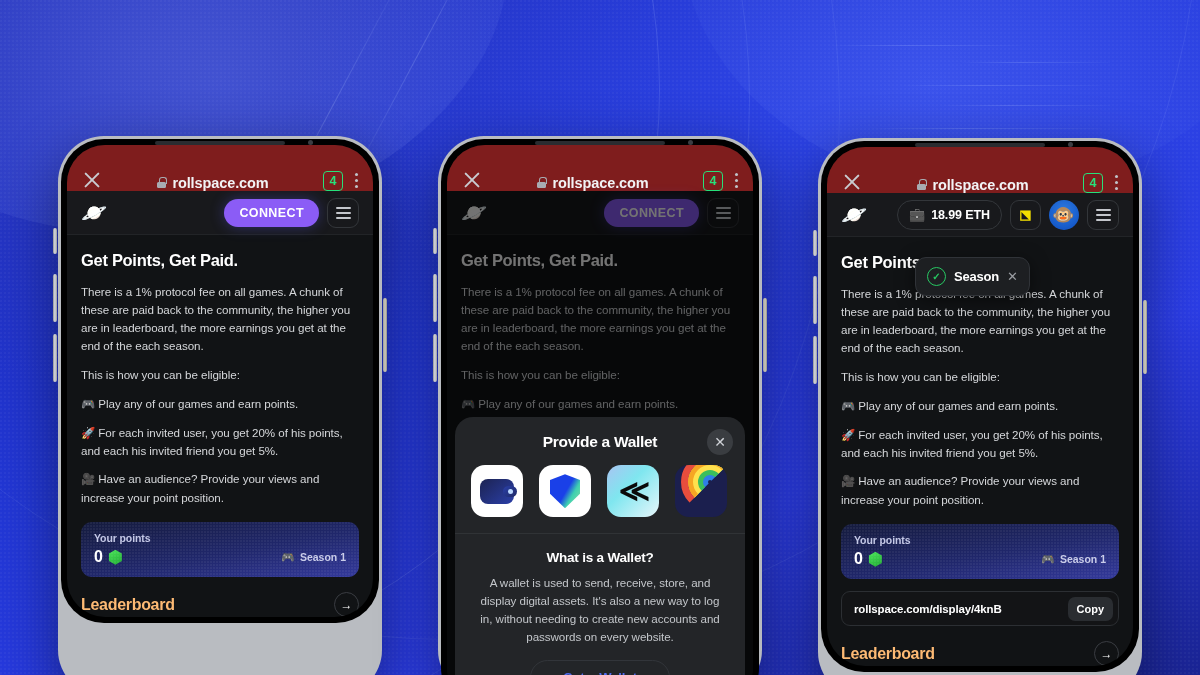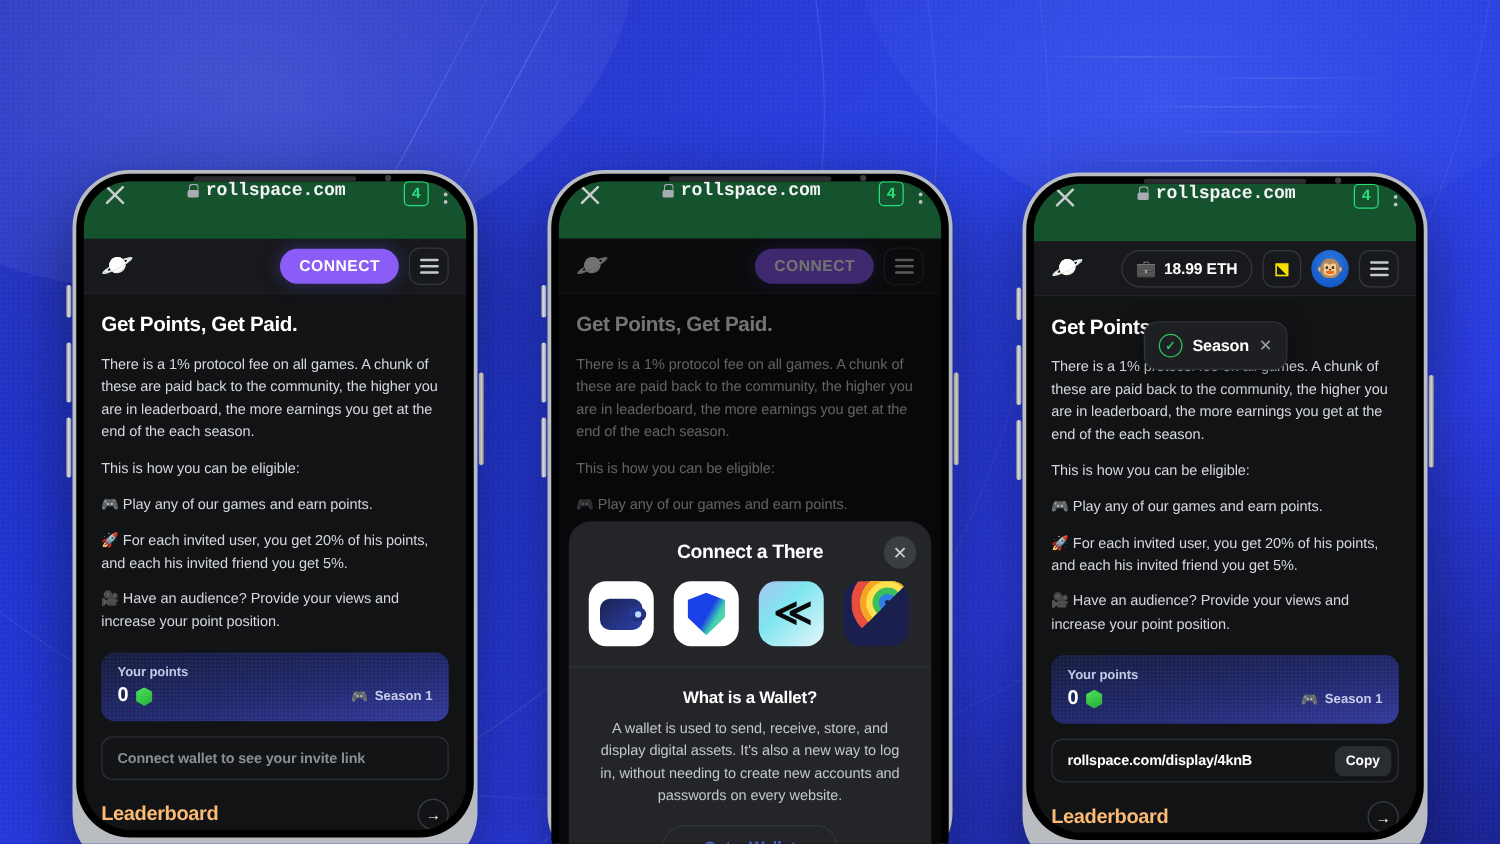"rollspace.com" .chrome { align-items: flex-start -> flex-end; background: #14532d -> #7f1d1d; font-family: Liberation Mono, monospace -> none }
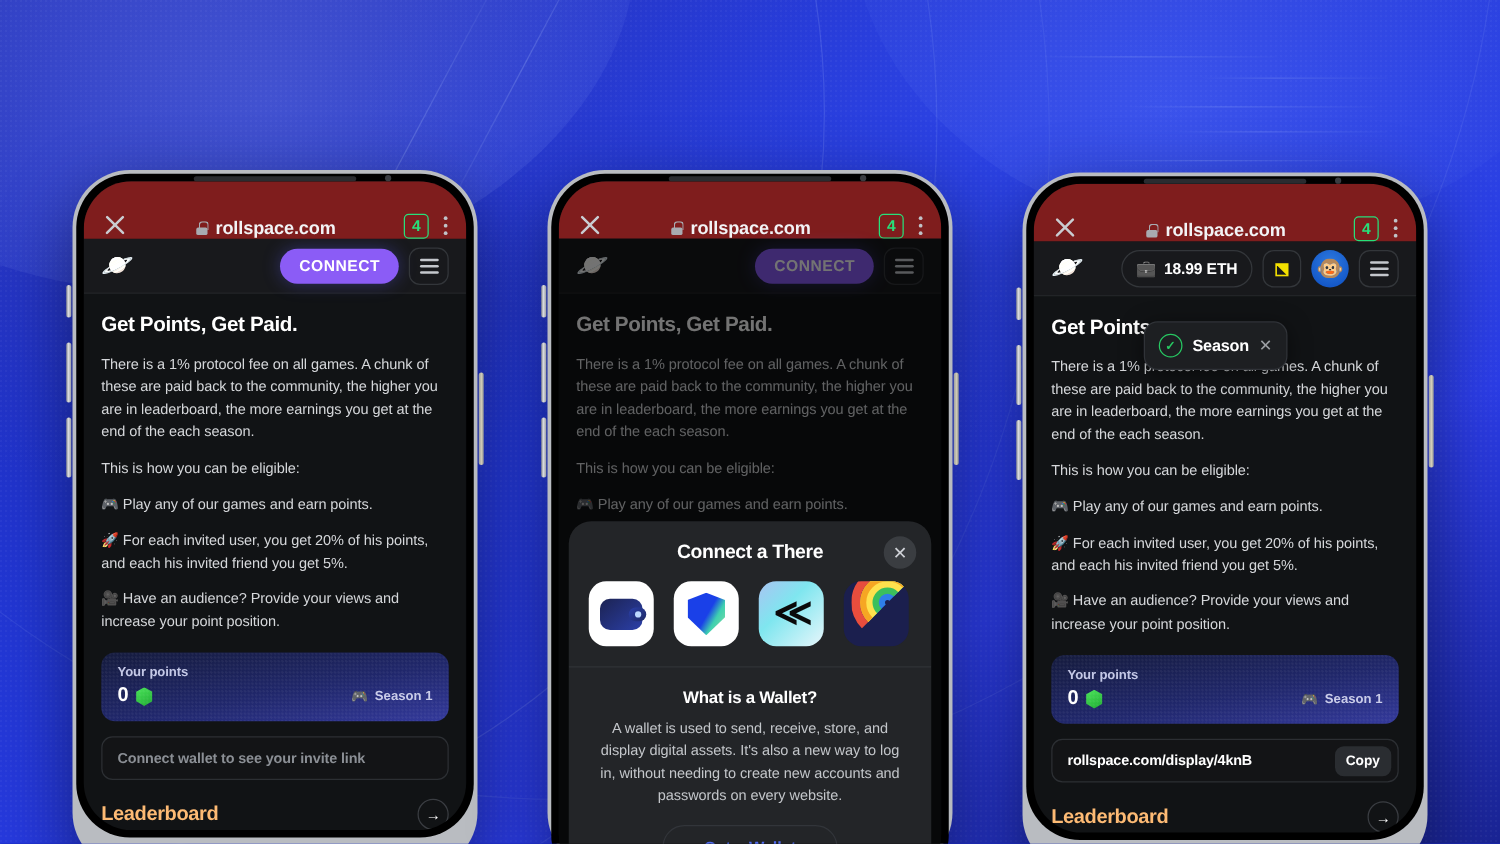"Connect a There" div.modal-title { text: Connect a There -> Provide a Wallet }
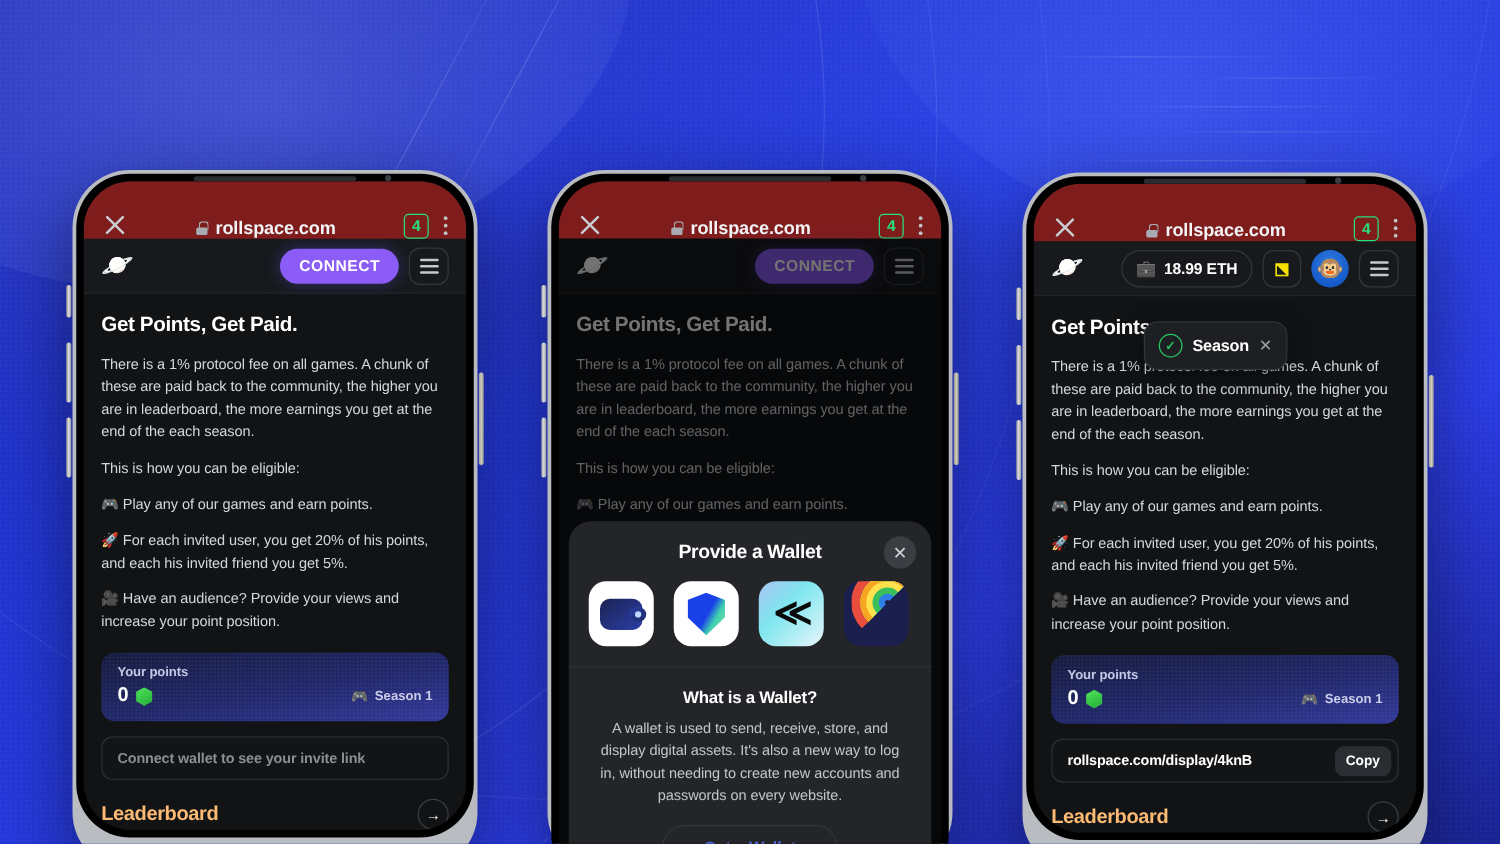"Connect wallet to see your" div.invite-box { html: <div> <span>Connect wallet to see your invite link</span> </div> -> none }
